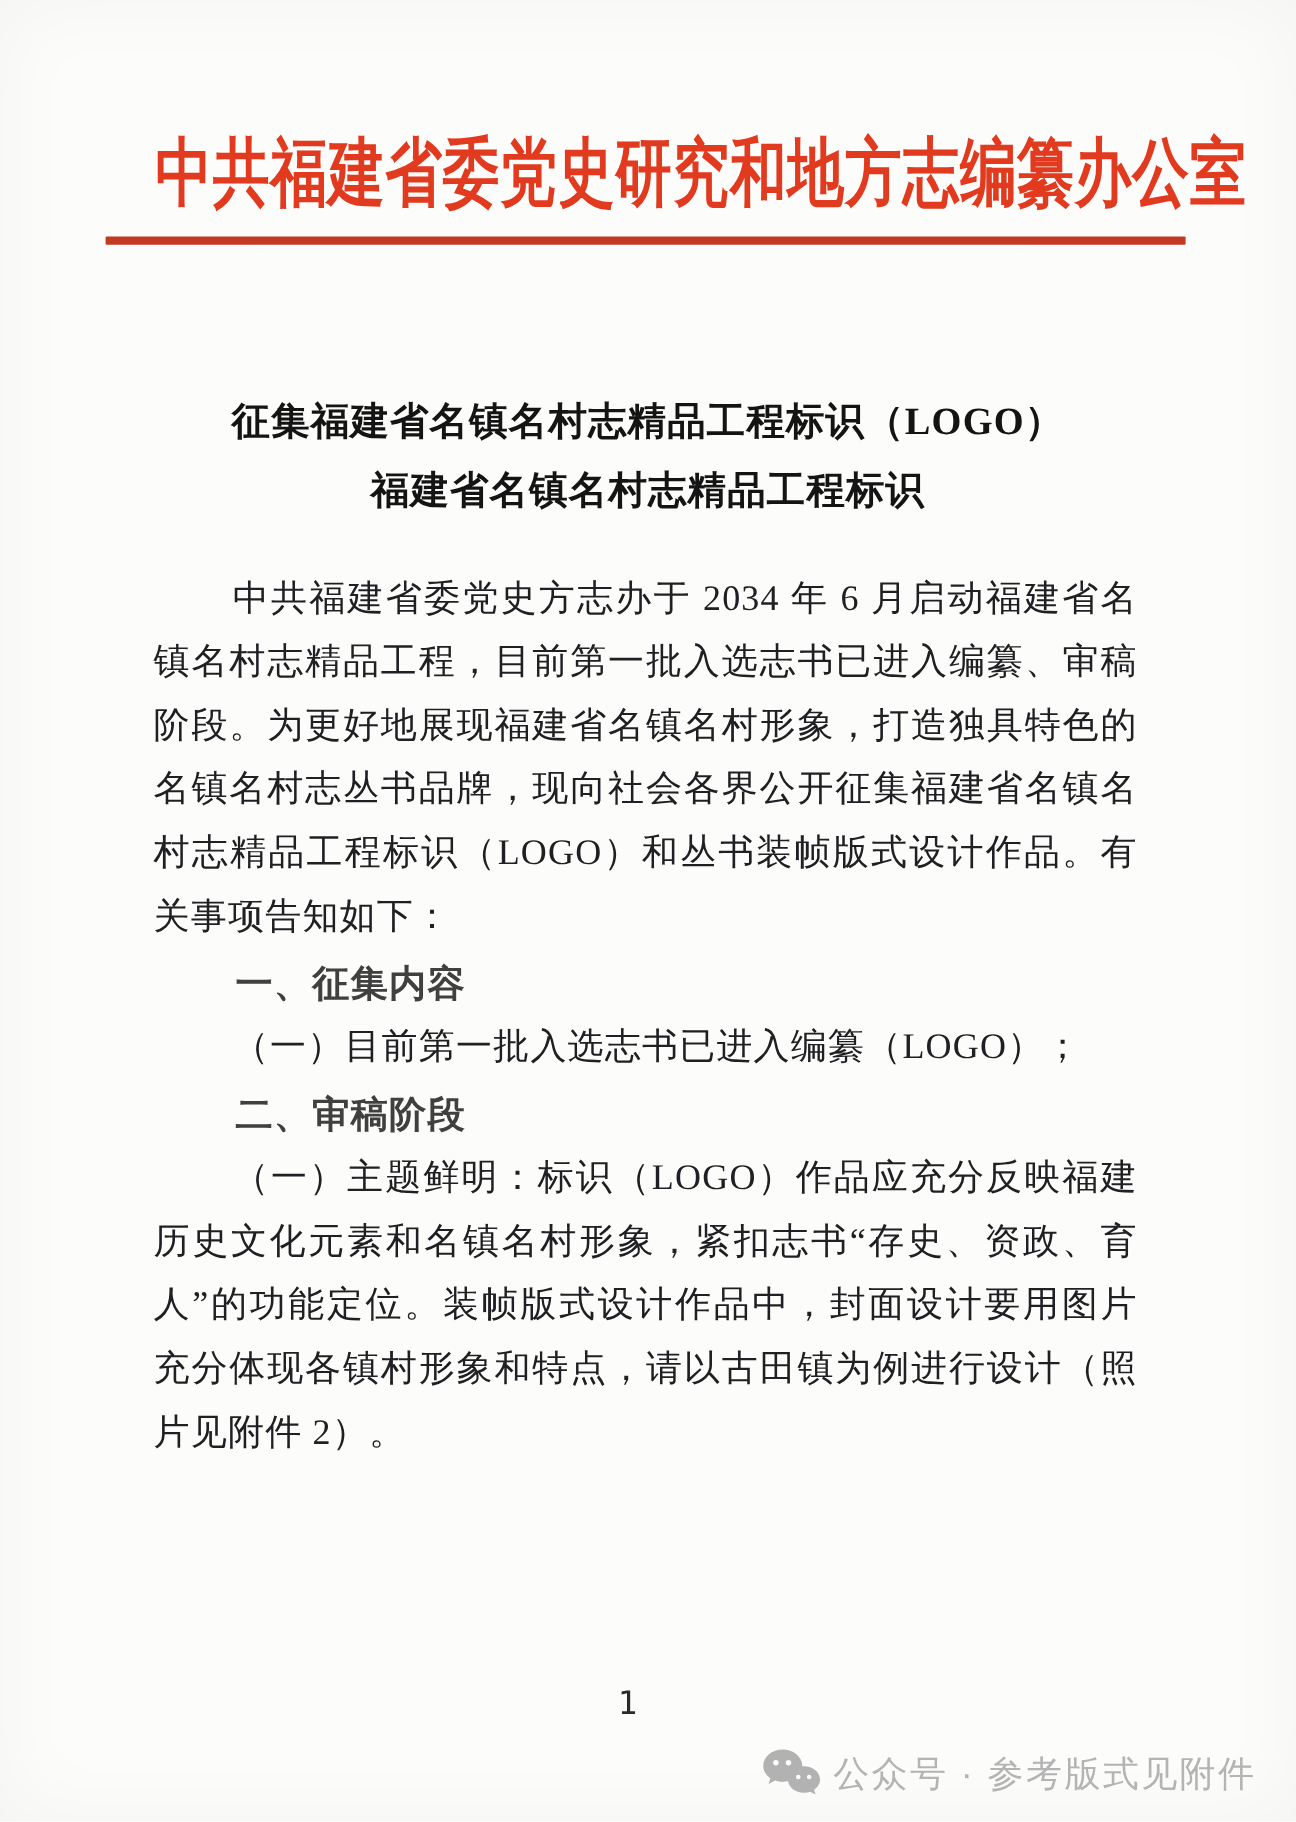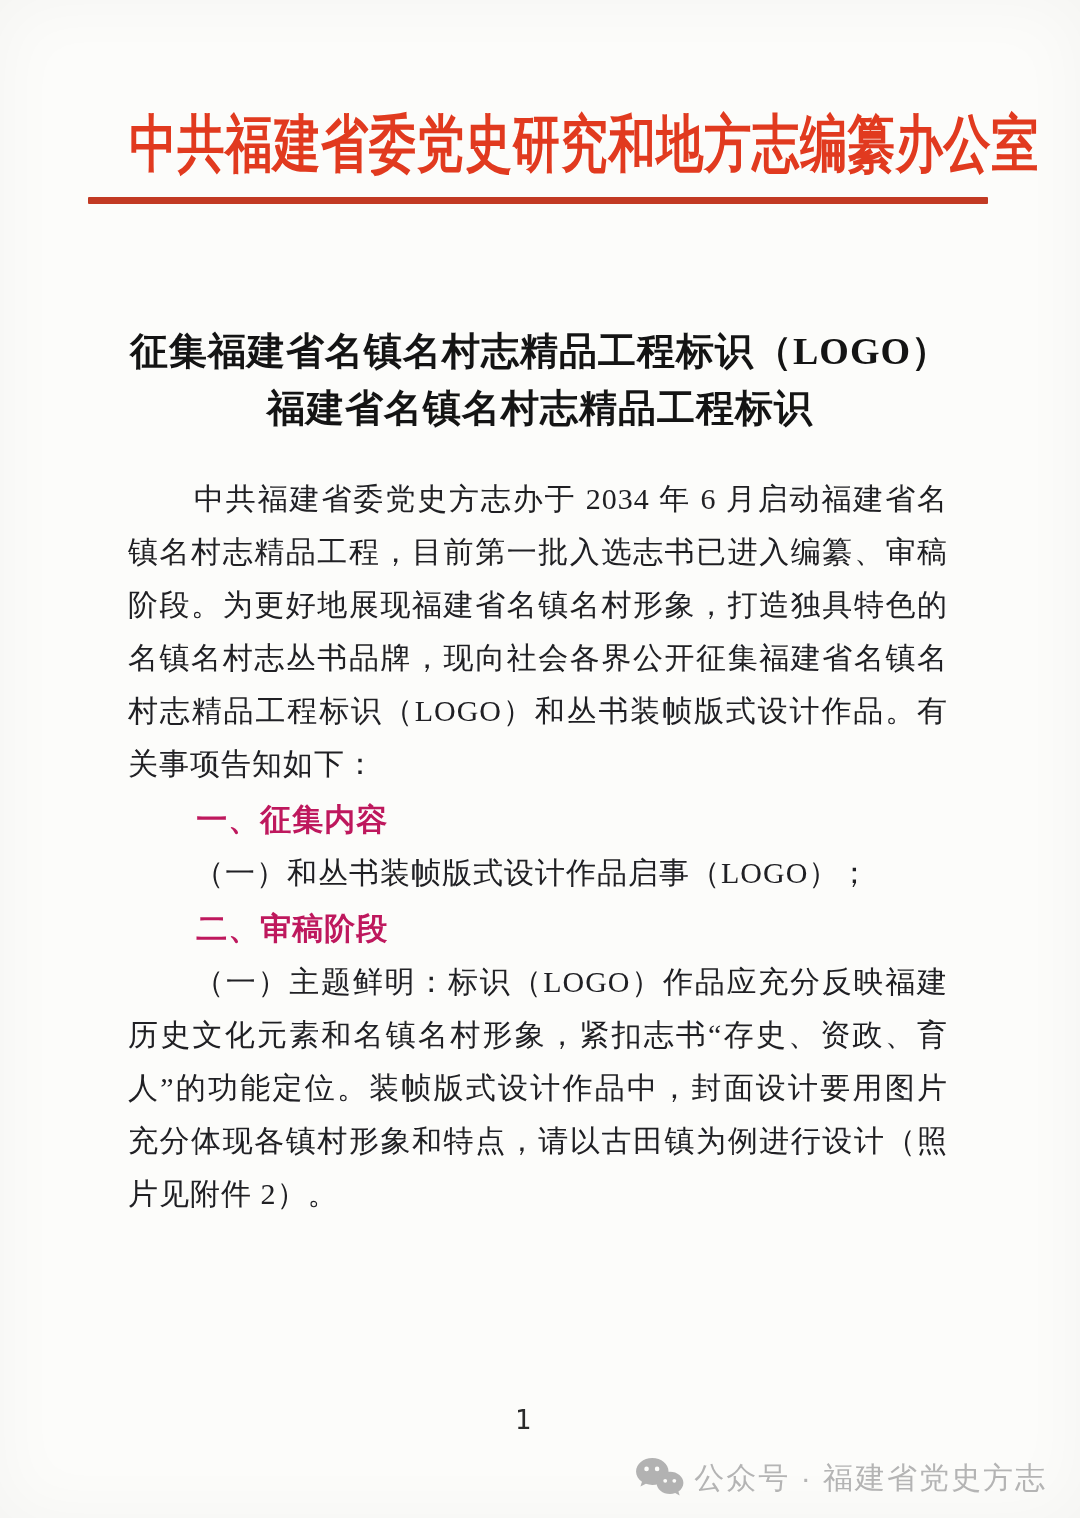"征集福建省名镇名村志精品工程标识（LOGO）" .doc-title { font-size: 38px -> 32px }
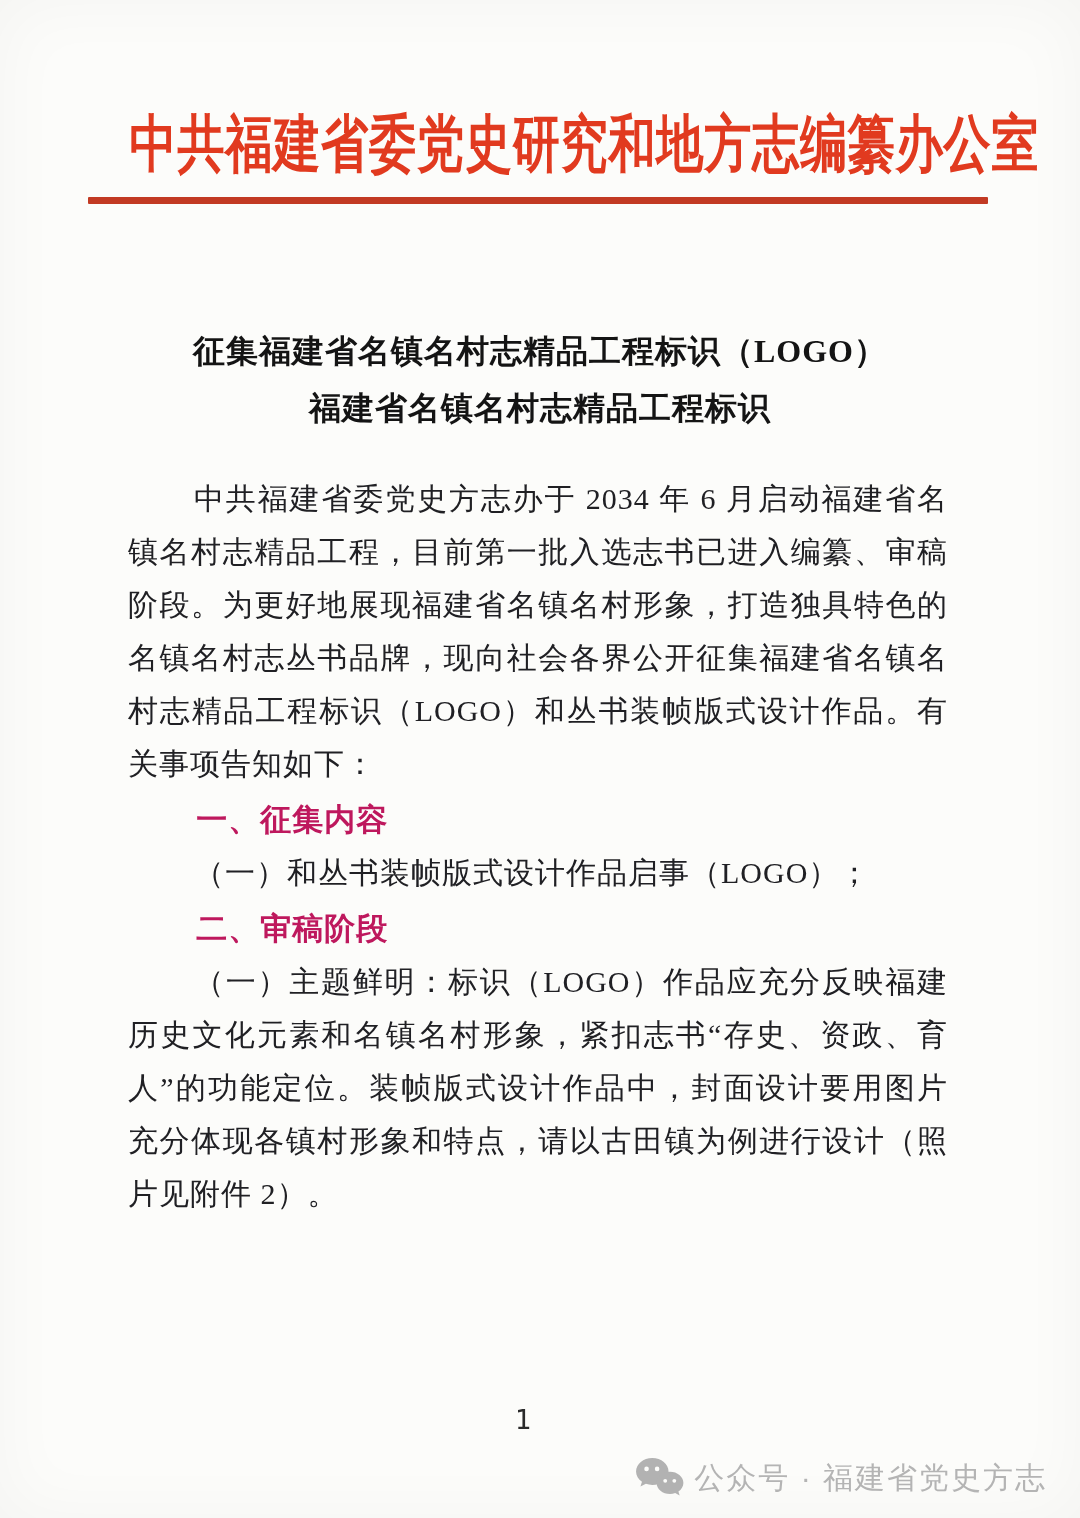"一、征集内容" .sec-heading { color: #be185d -> #404040 }
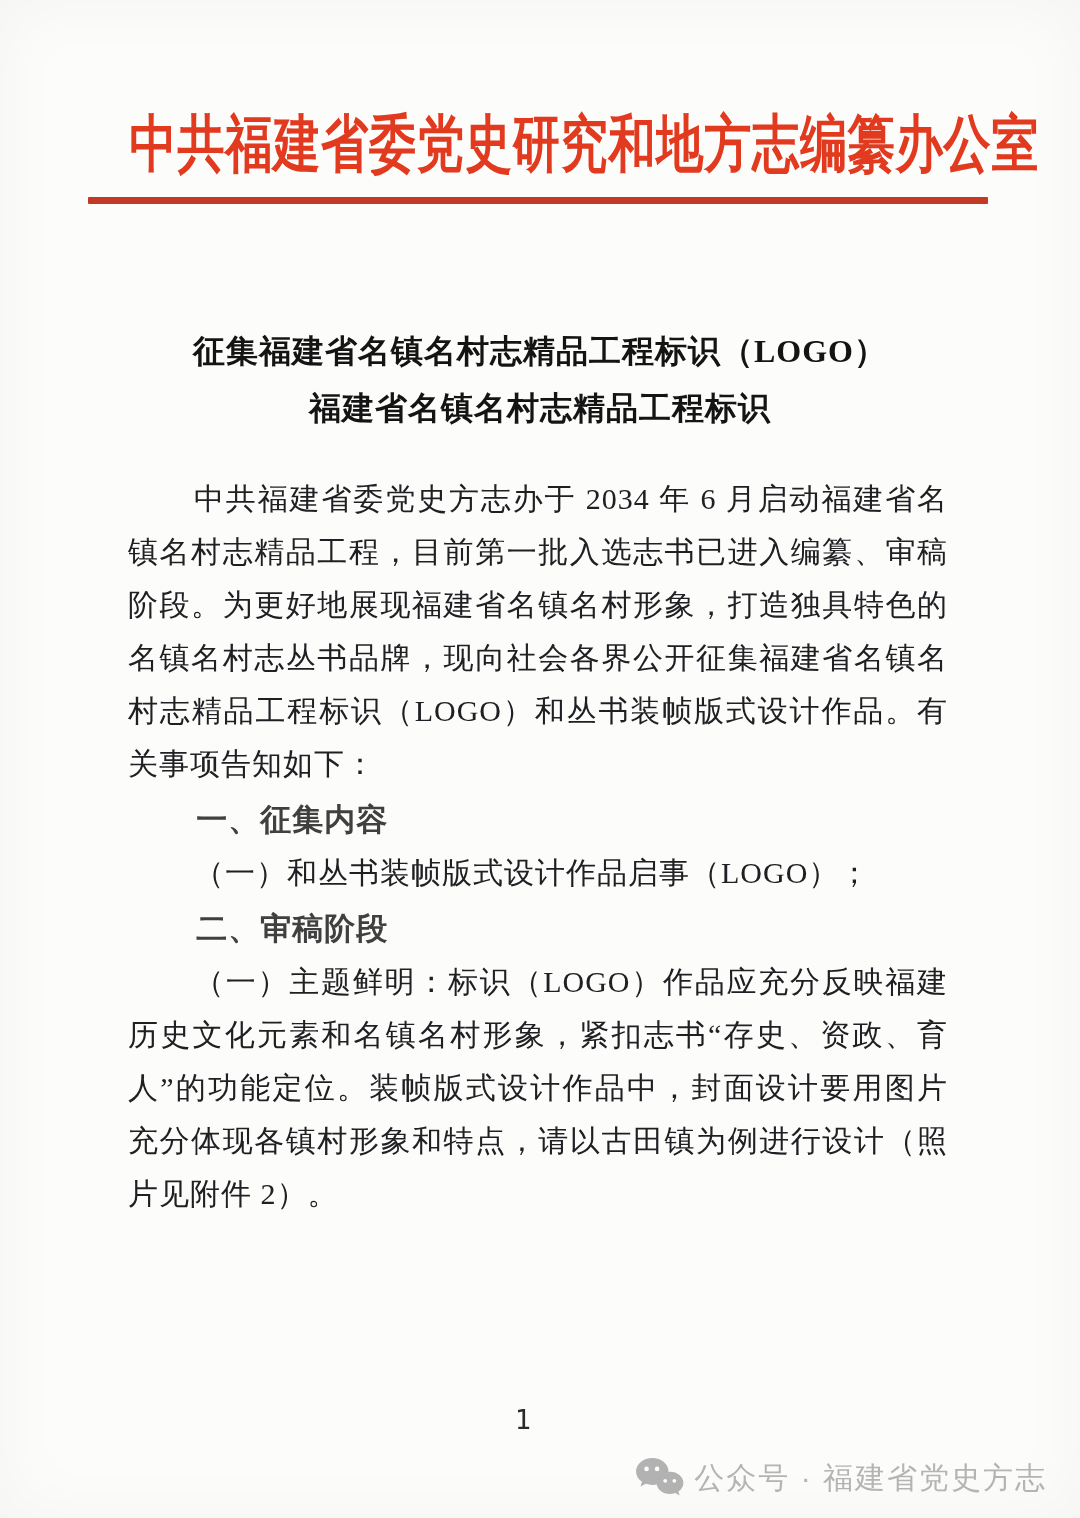"（一）和丛书装帧版式设计作品启事（LOGO）；" p.para { text: 和丛书装帧版式设计作品启事 -> 目前第一批入选志书已进入编纂 }
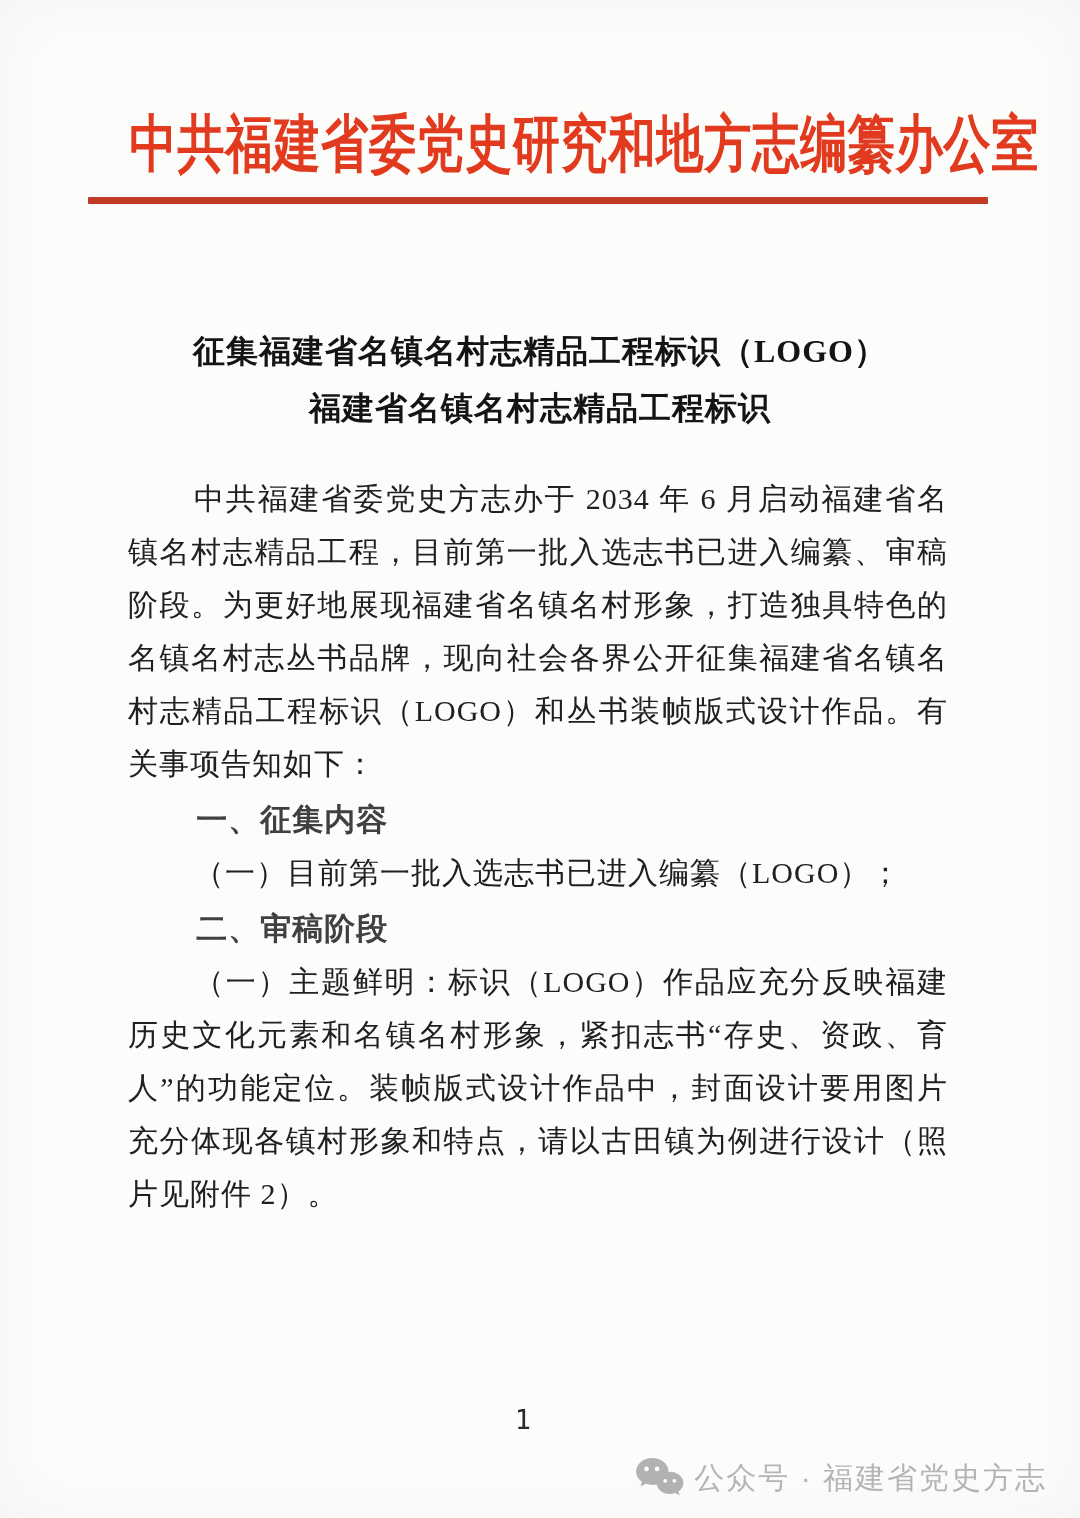"公众号 · 福建省党史方志" span { text: 福建省党史方志 -> 参考版式见附件 }
